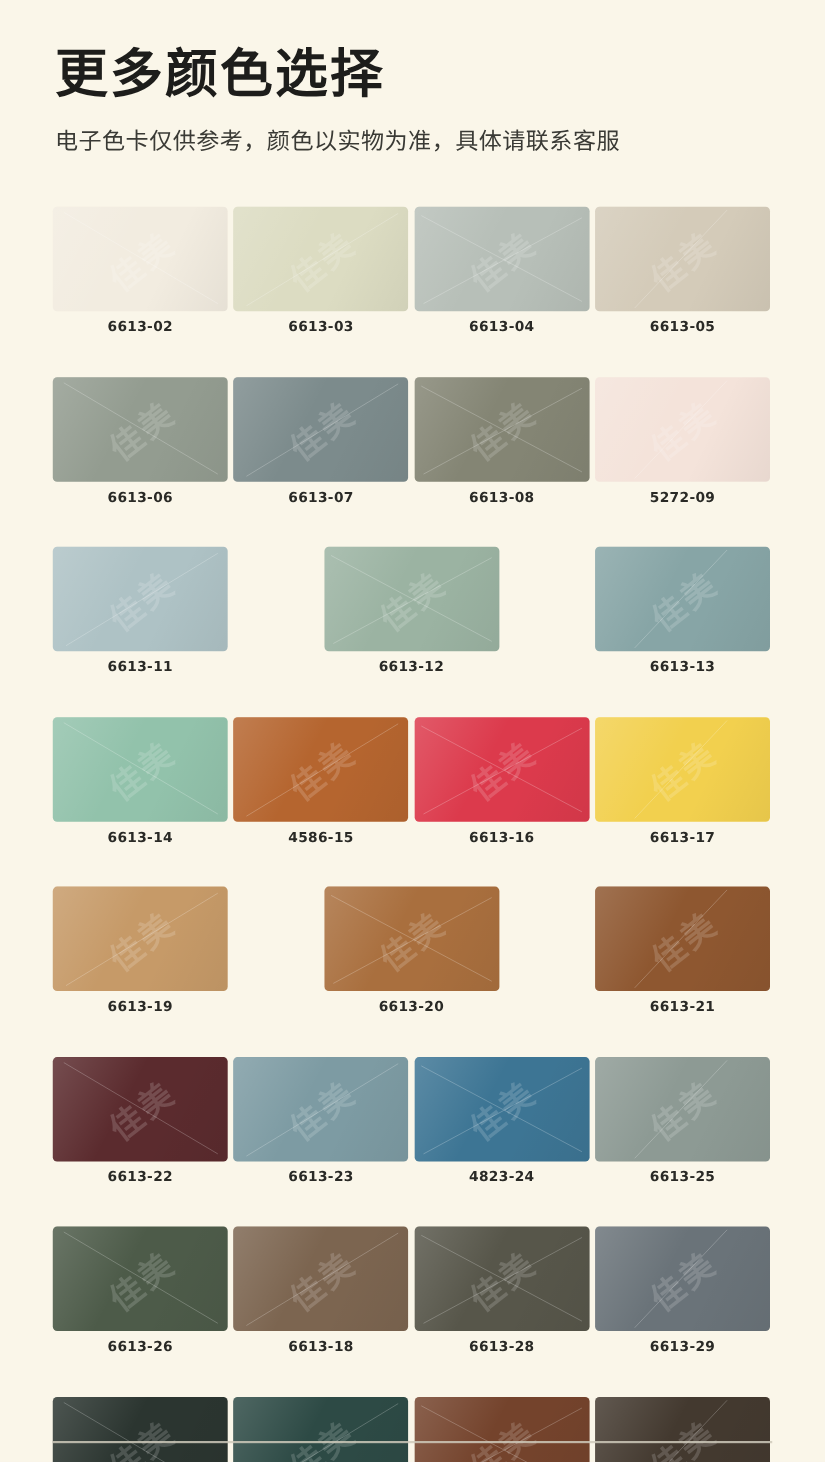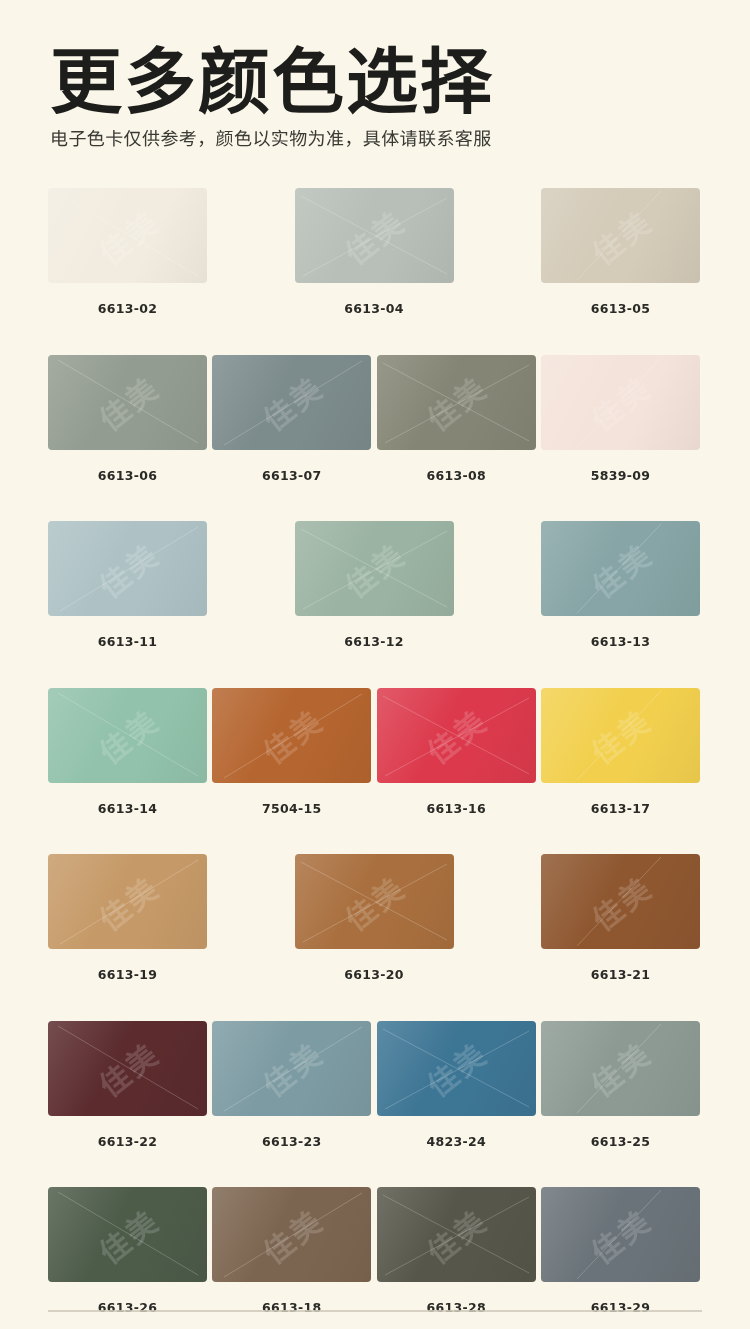"更多颜色选择" .page-title { font-size: 72px -> 48px }
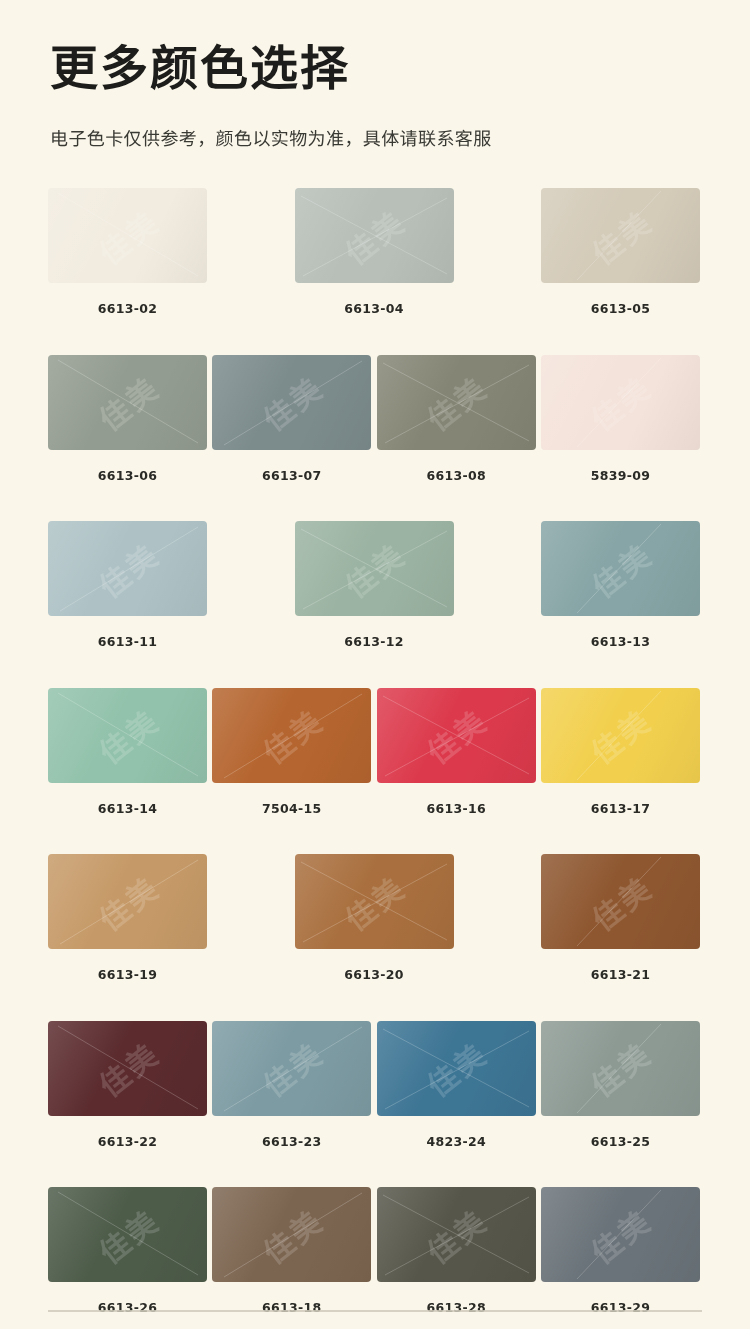"电子色卡仅供参考，颜色以实物为准，具体请联系客服" .page-subtitle { font-size: 18px -> 21px; top: 124px -> 111px }
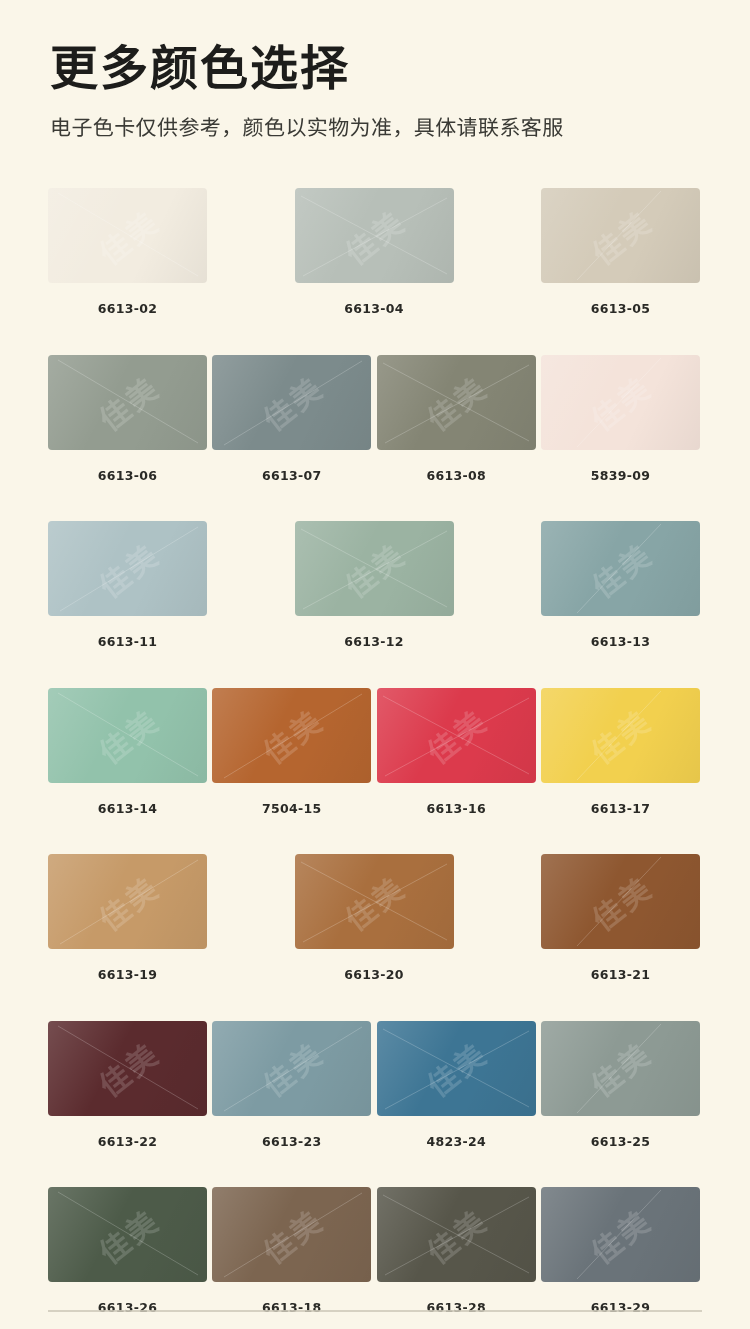"6613-02" .swatch .chip-label { margin-top: 20px -> 8px }
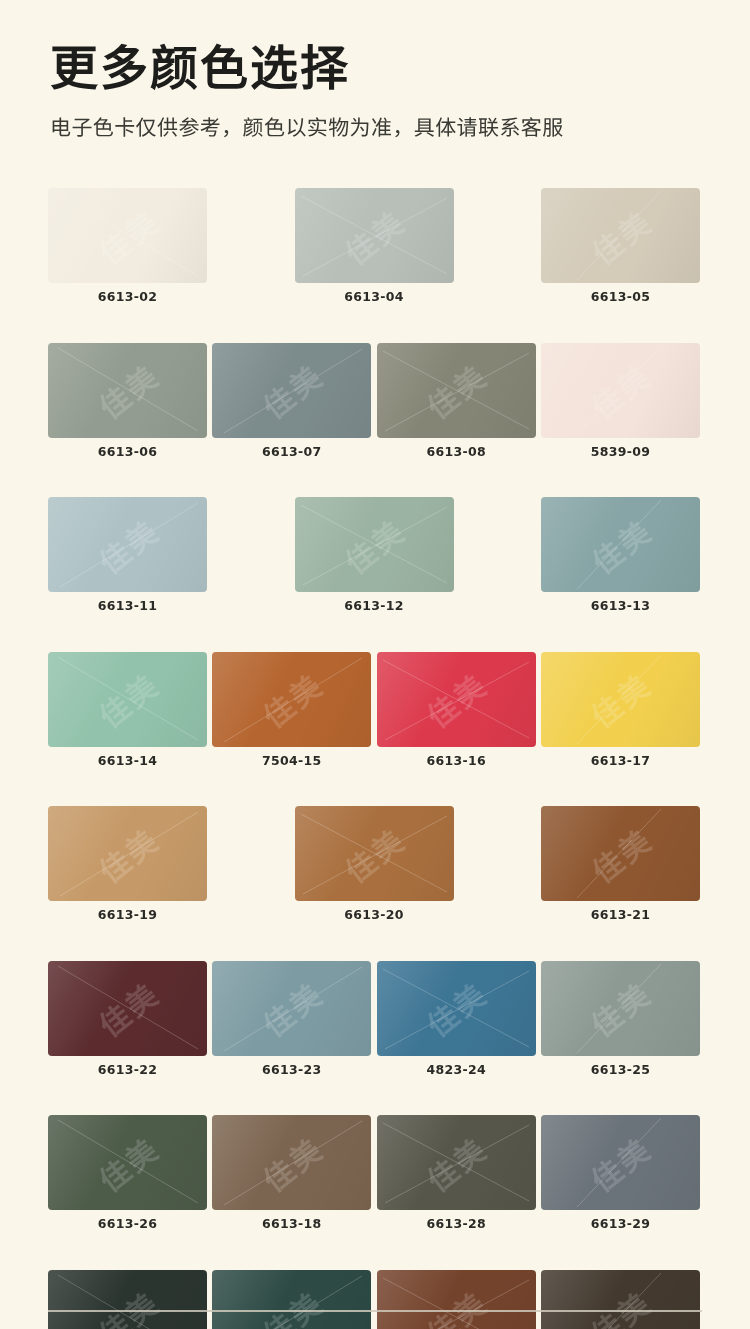"6613-03" div.swatch { html: none -> <div> <div> <div>佳美</div> <svg> <line></line> </svg> </div> <span>6613-03</span> </div> }
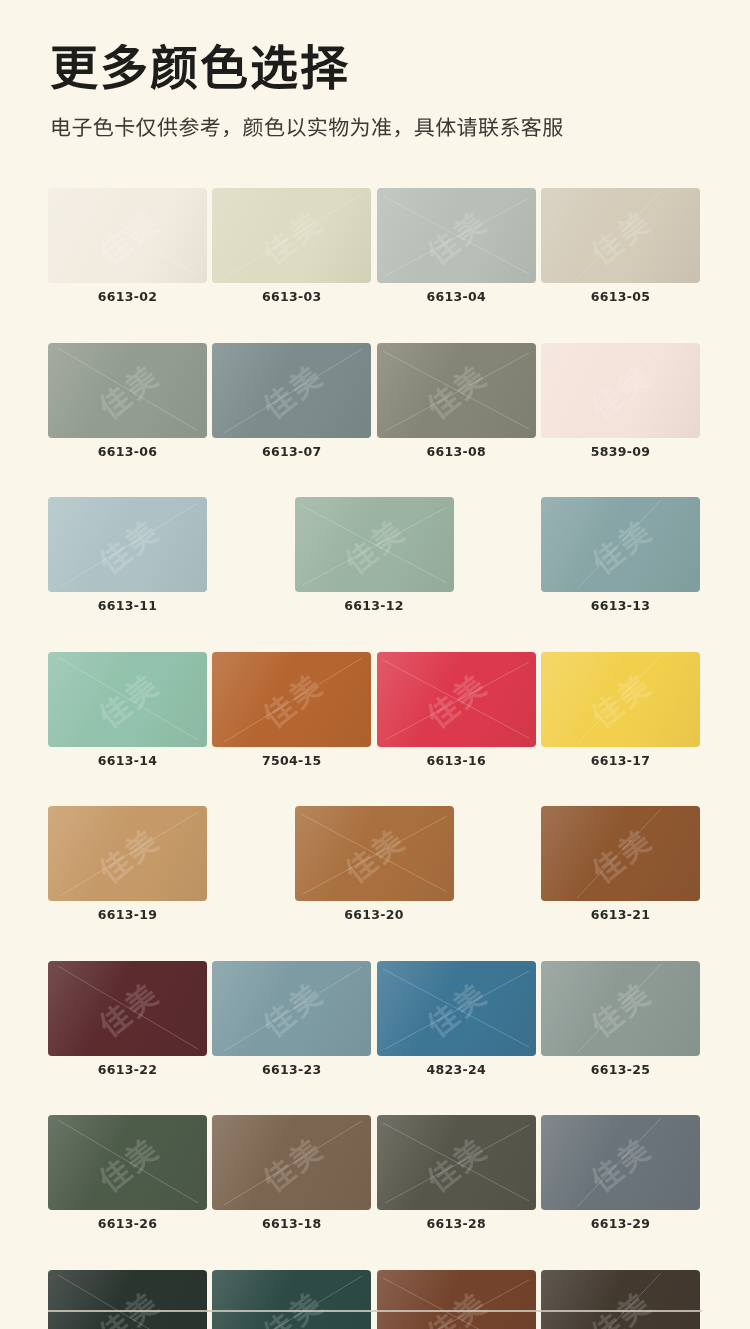"5839-09" span.chip-label { text: 5839-09 -> 5272-09 }
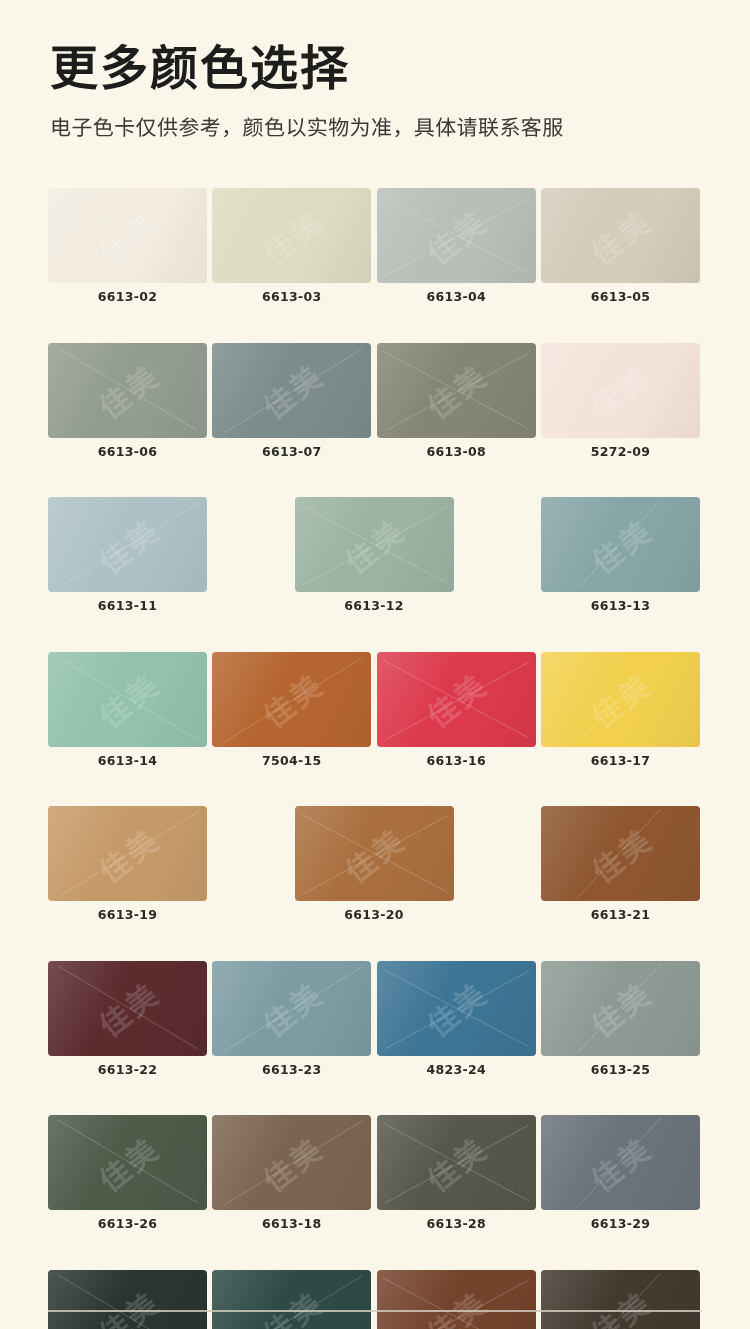"7504-15" span.chip-label { text: 7504-15 -> 4586-15 }
